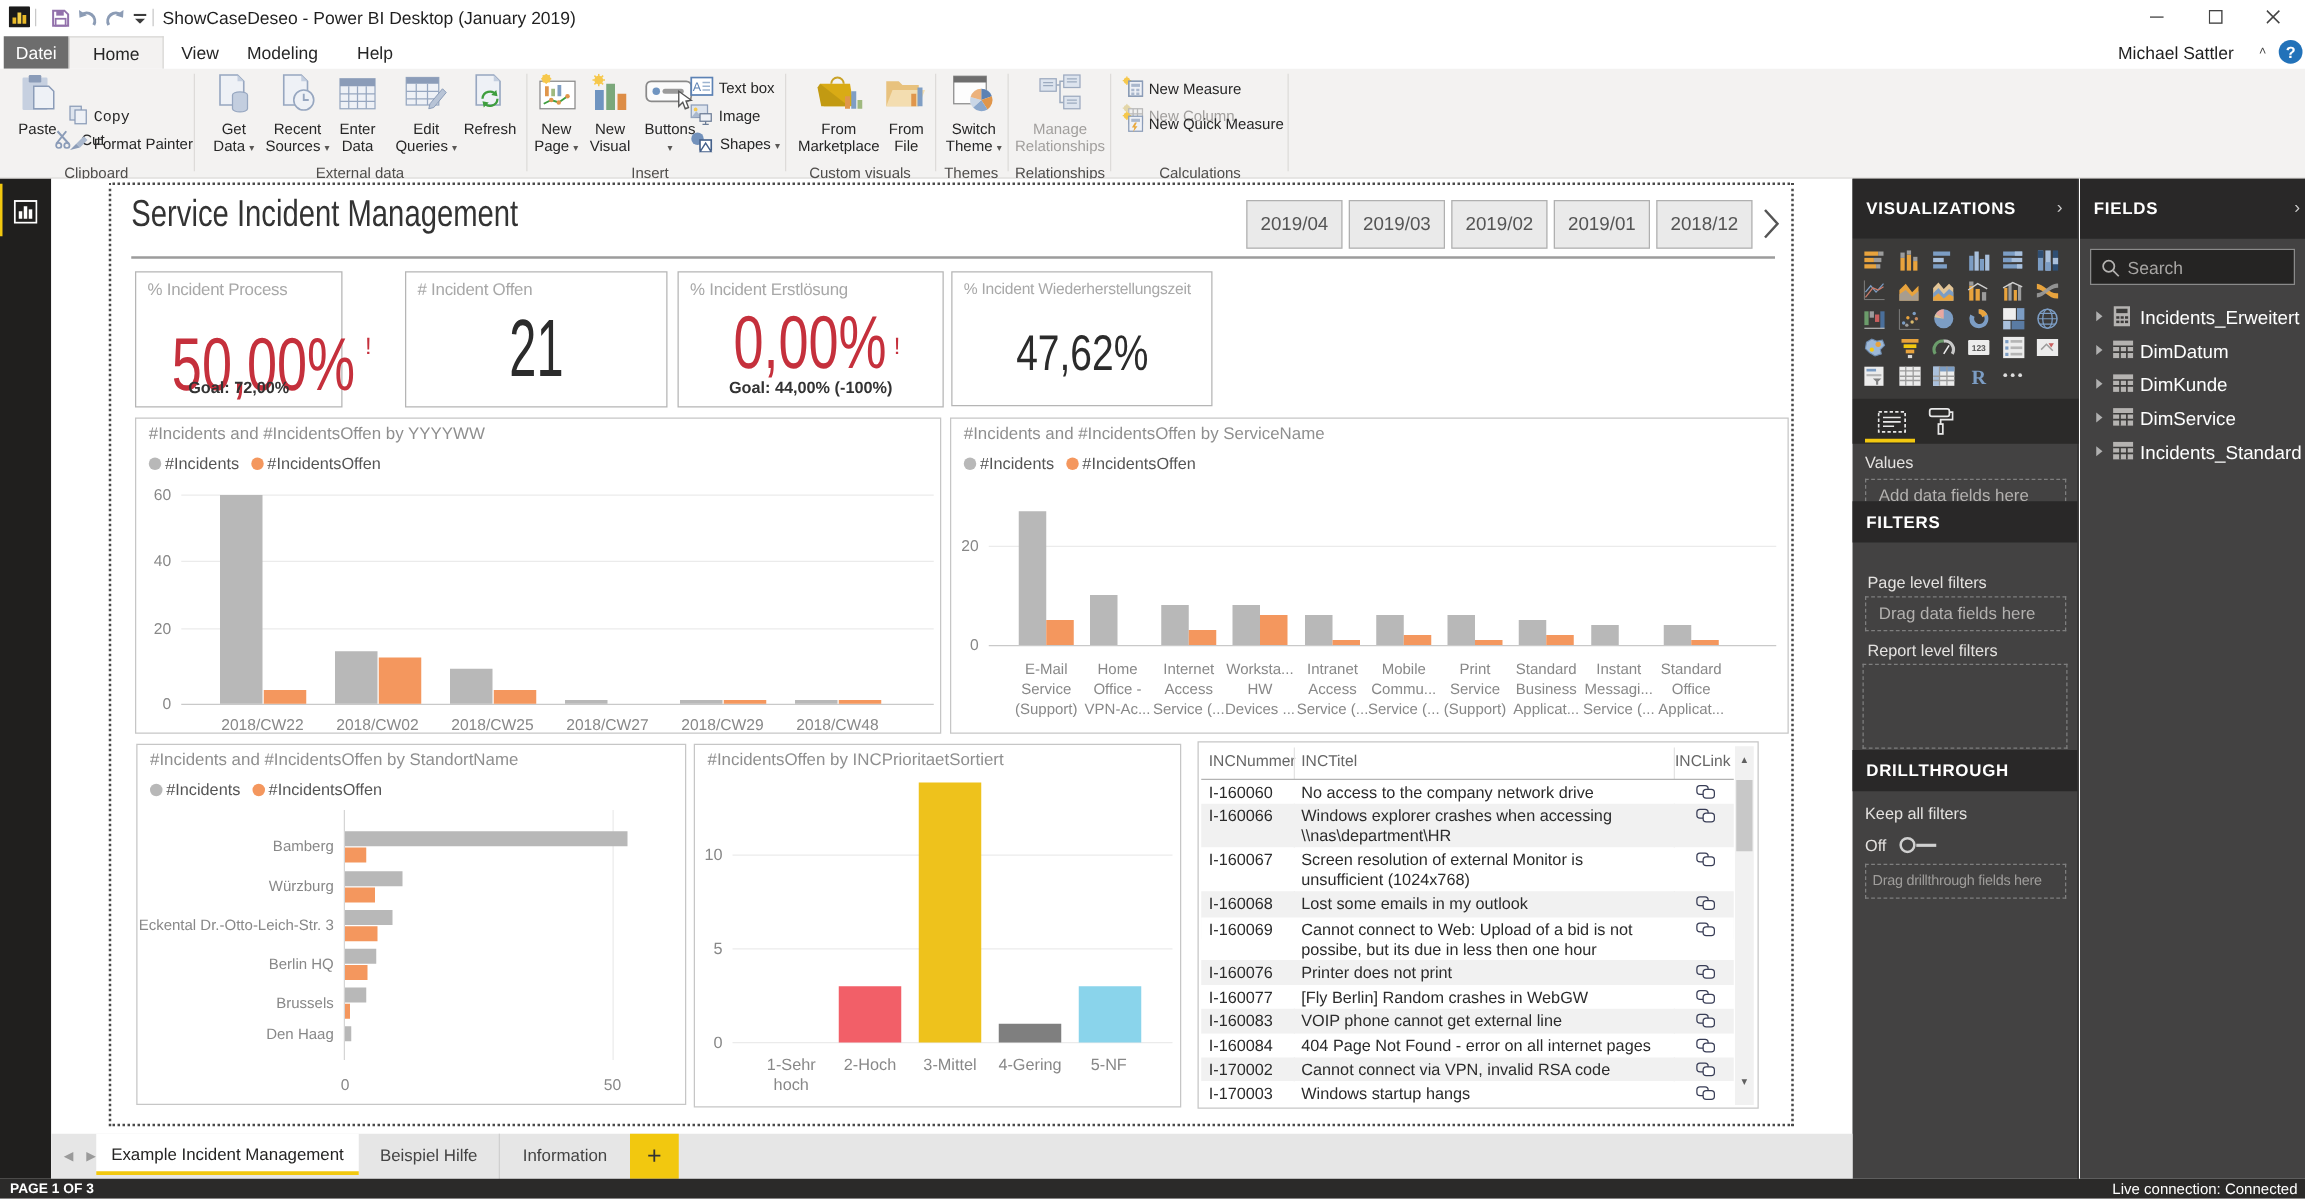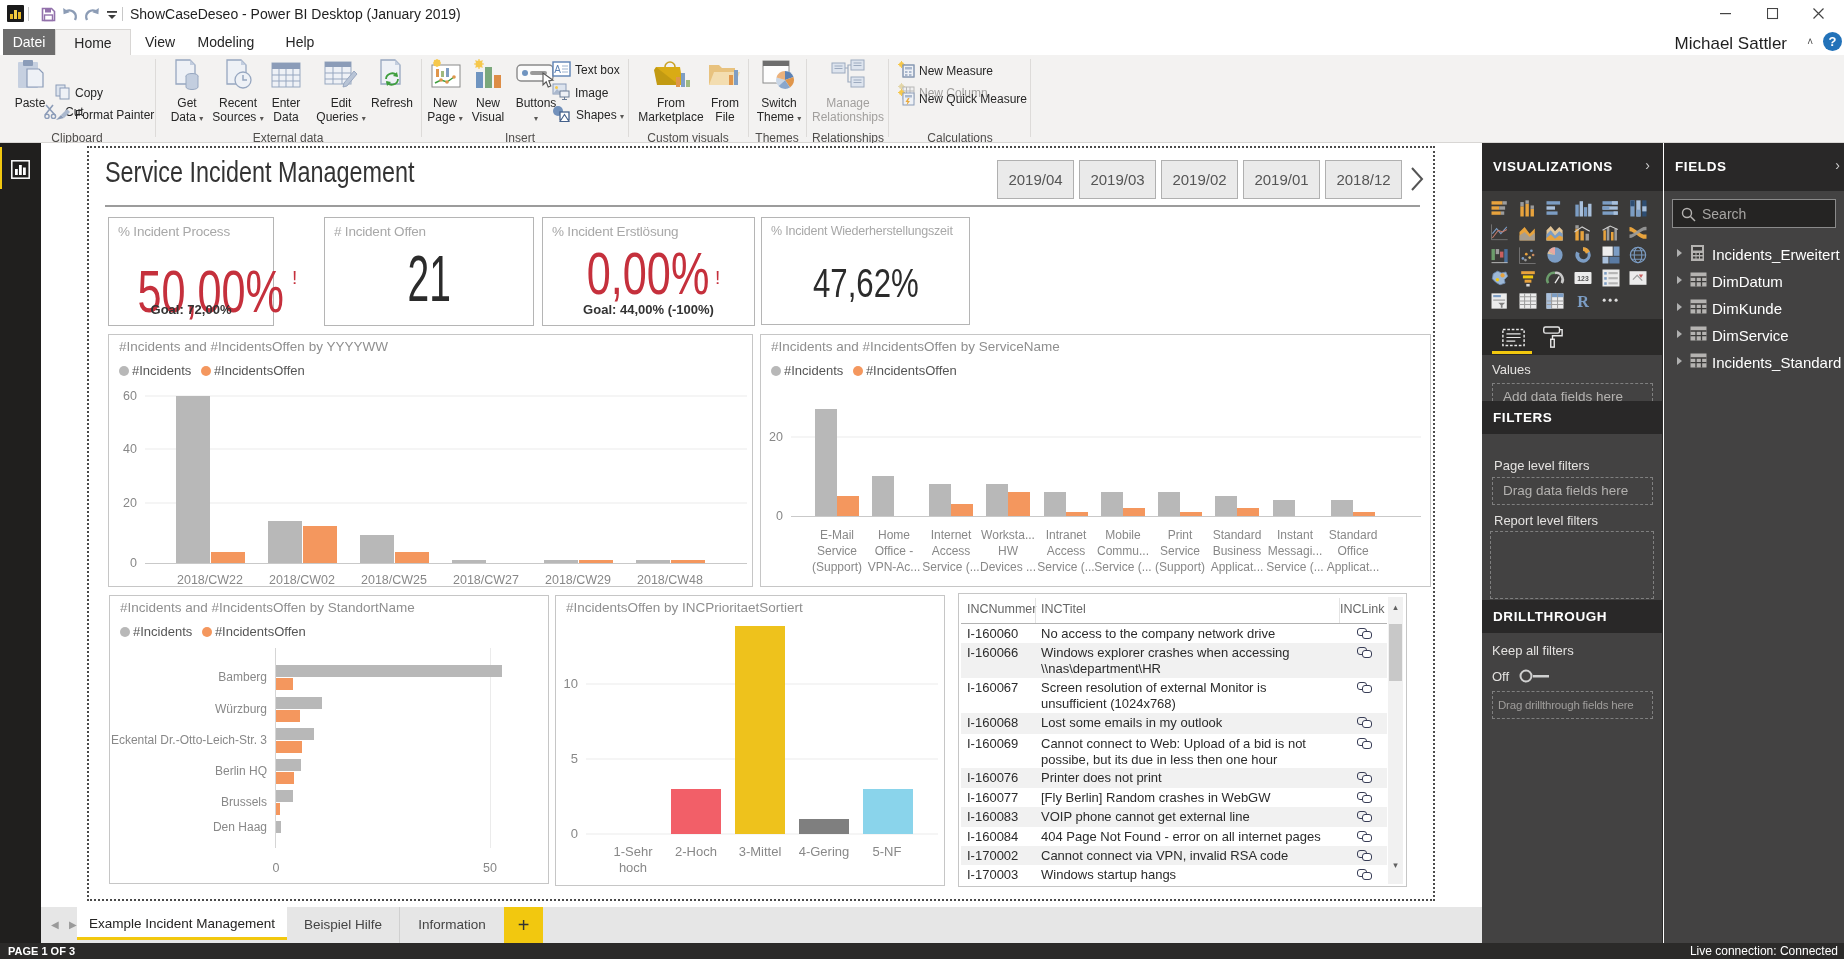"Michael Sattler" div.abs { font-size: 17px -> 14px }
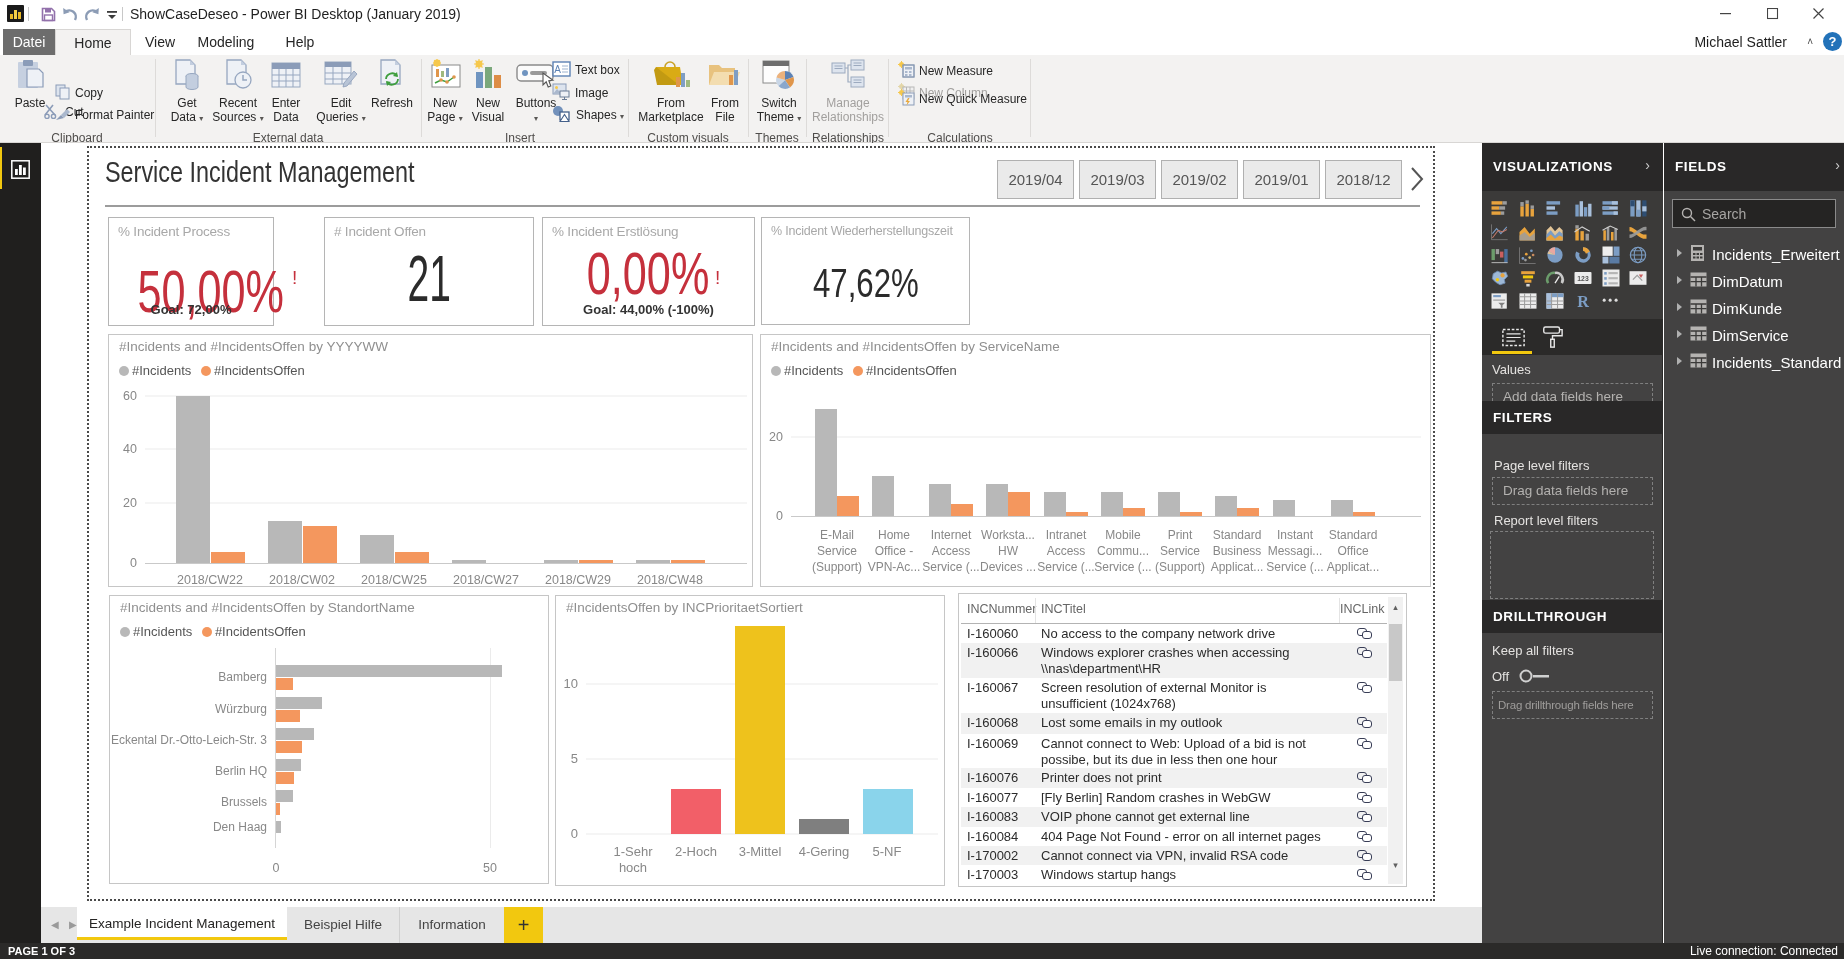"Copy" div.smallitem { font-family: none -> Liberation Mono, monospace }
